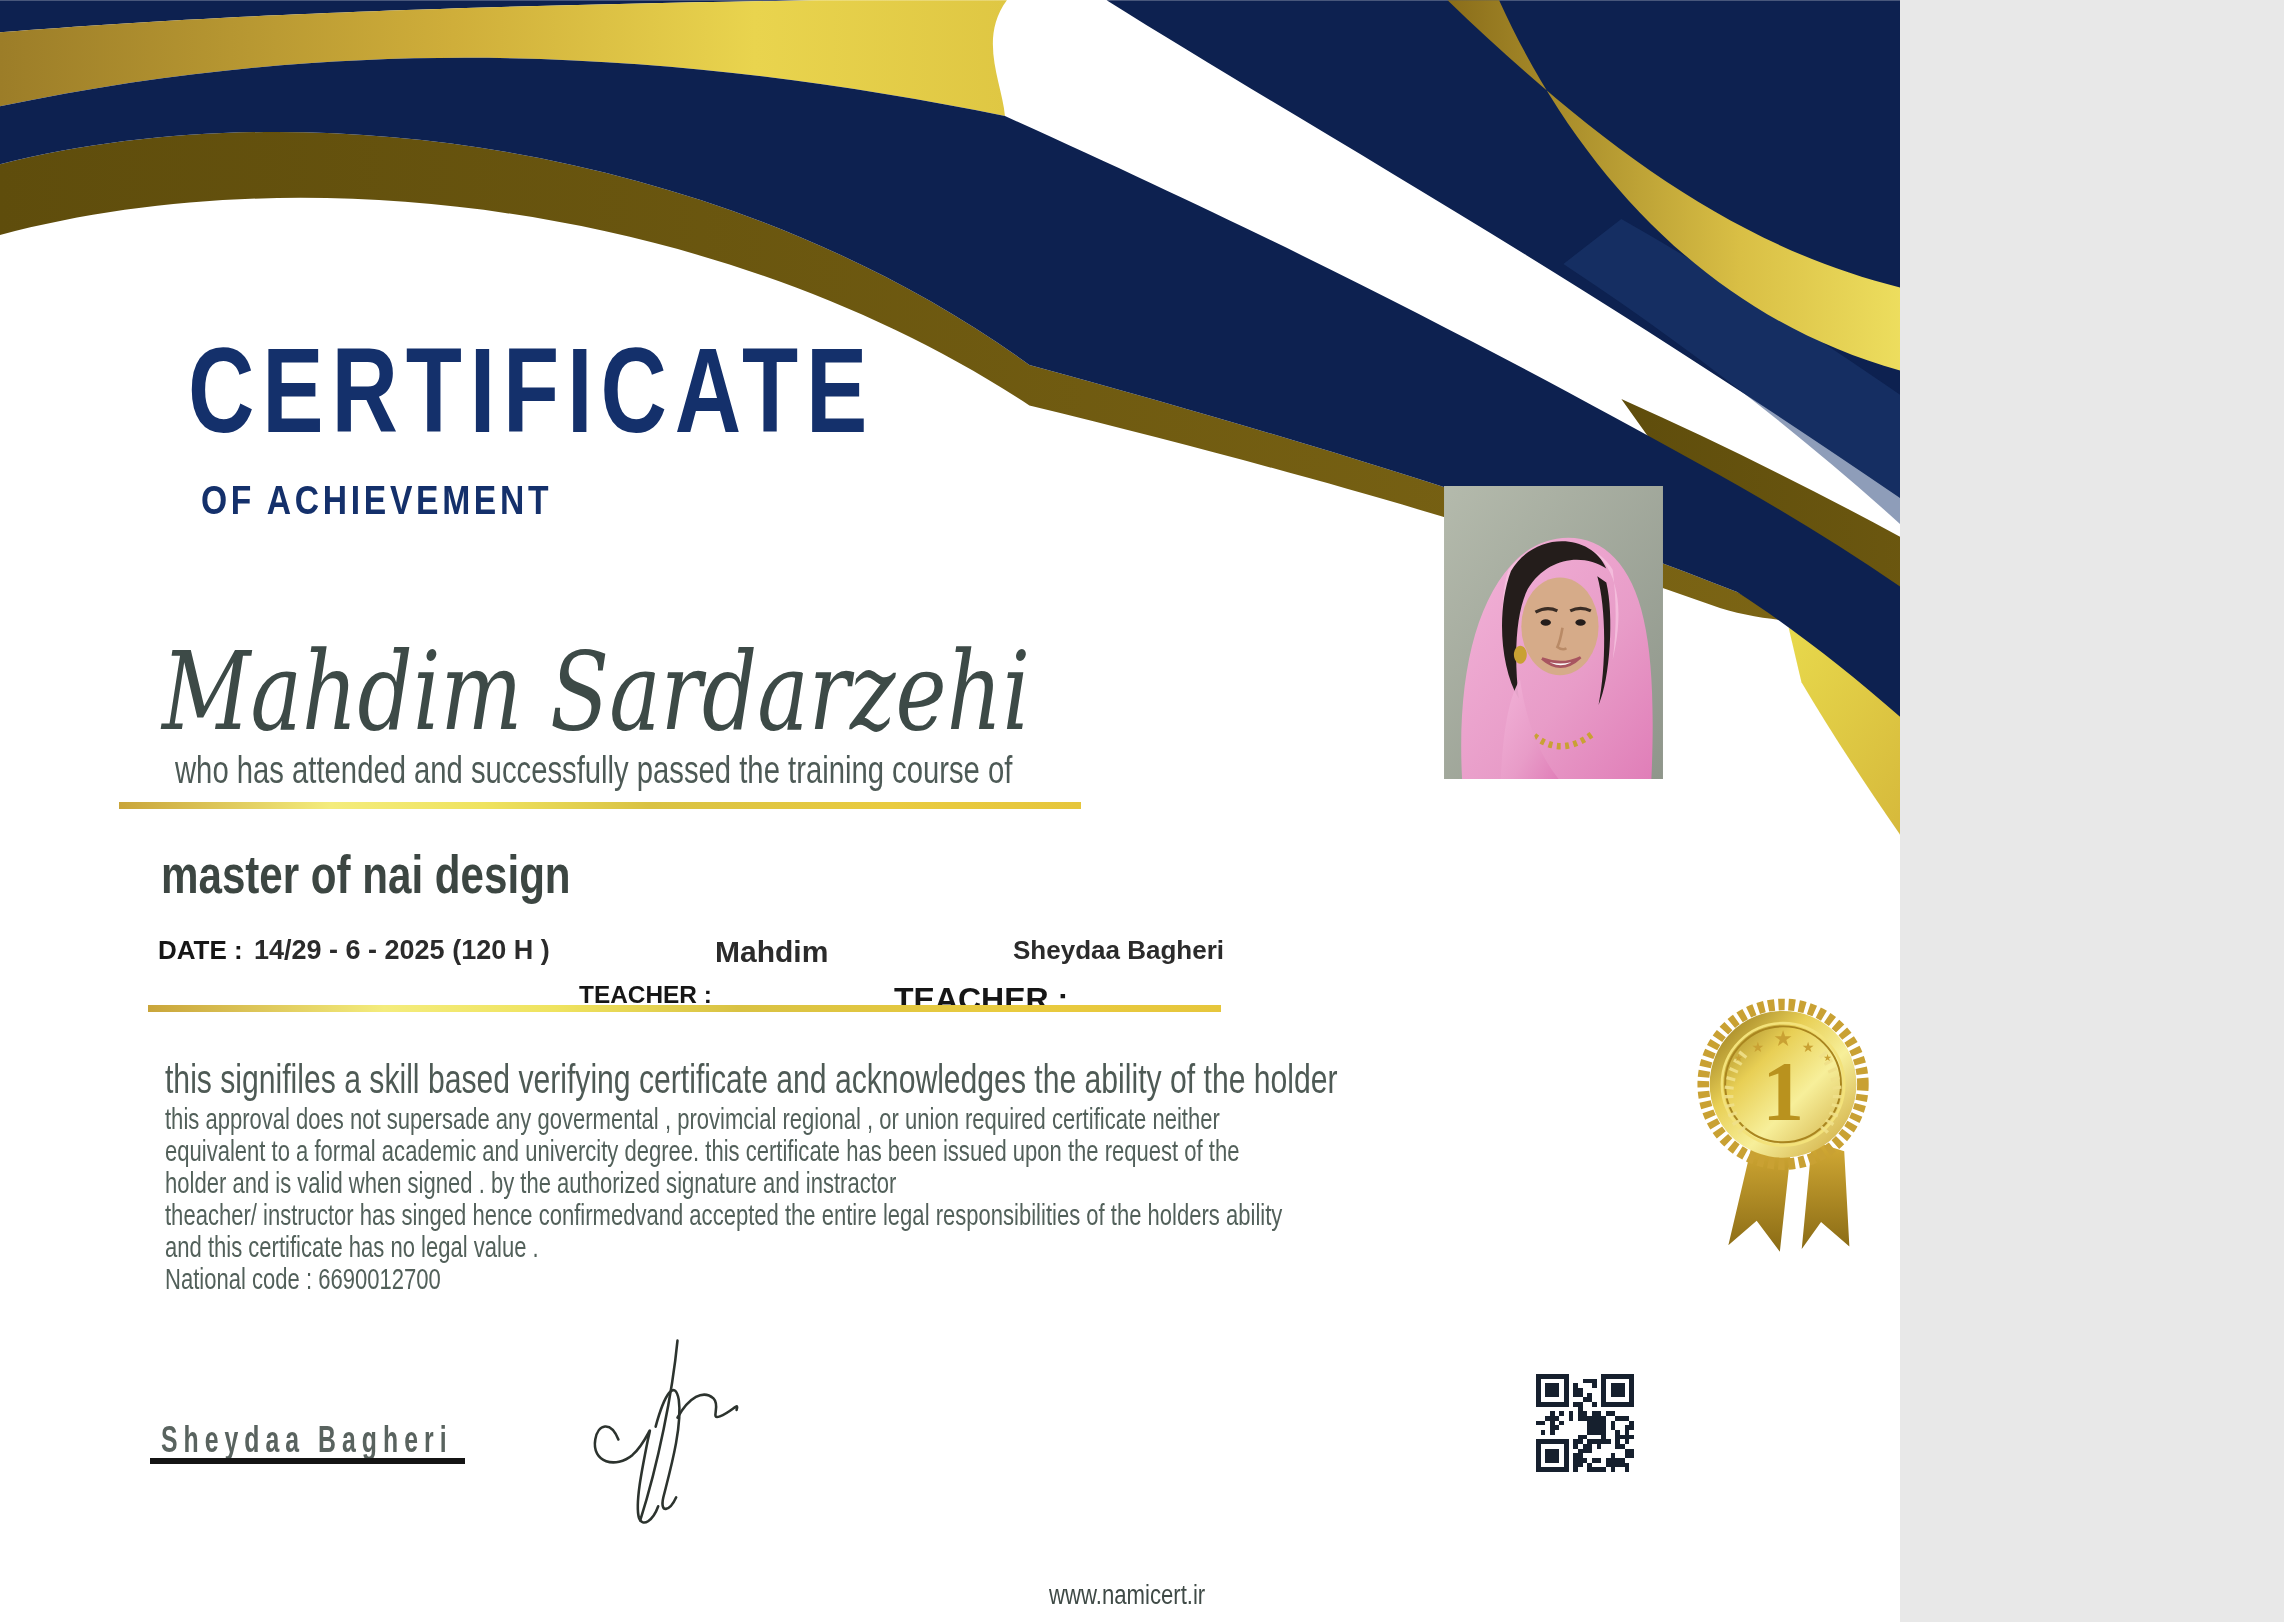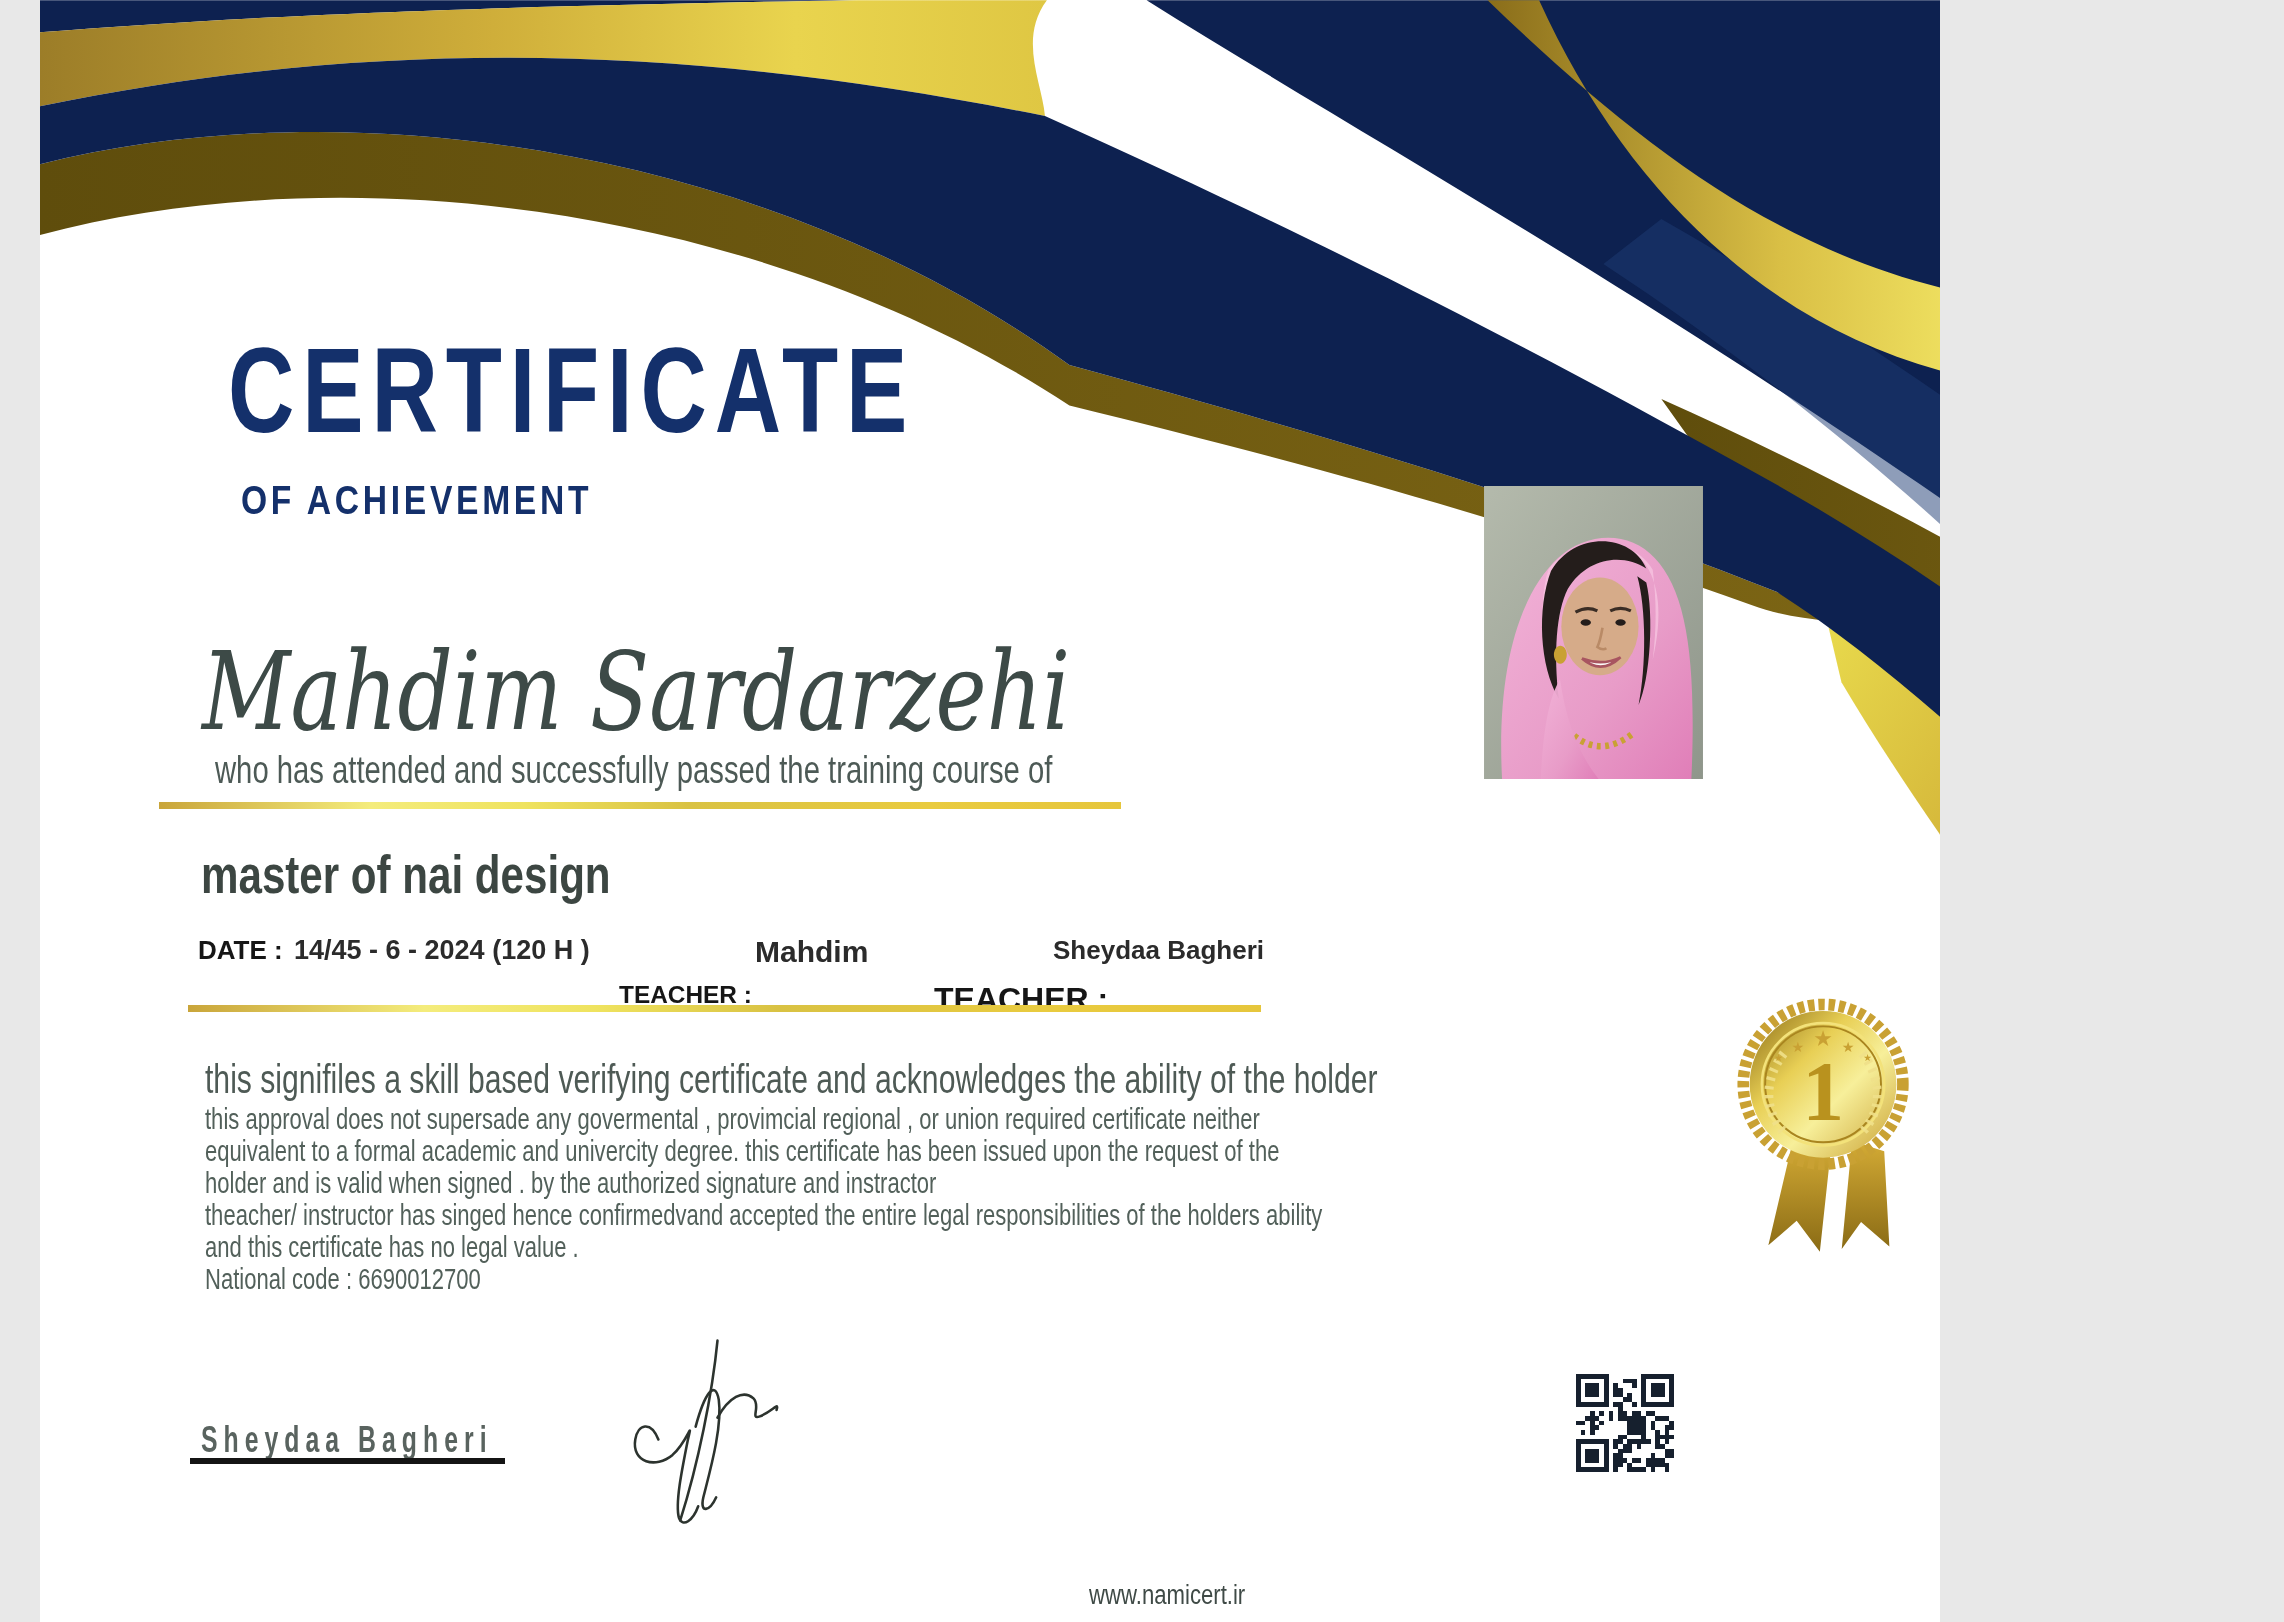"CERTIFICATE" .stage { margin-left: 40px -> none }
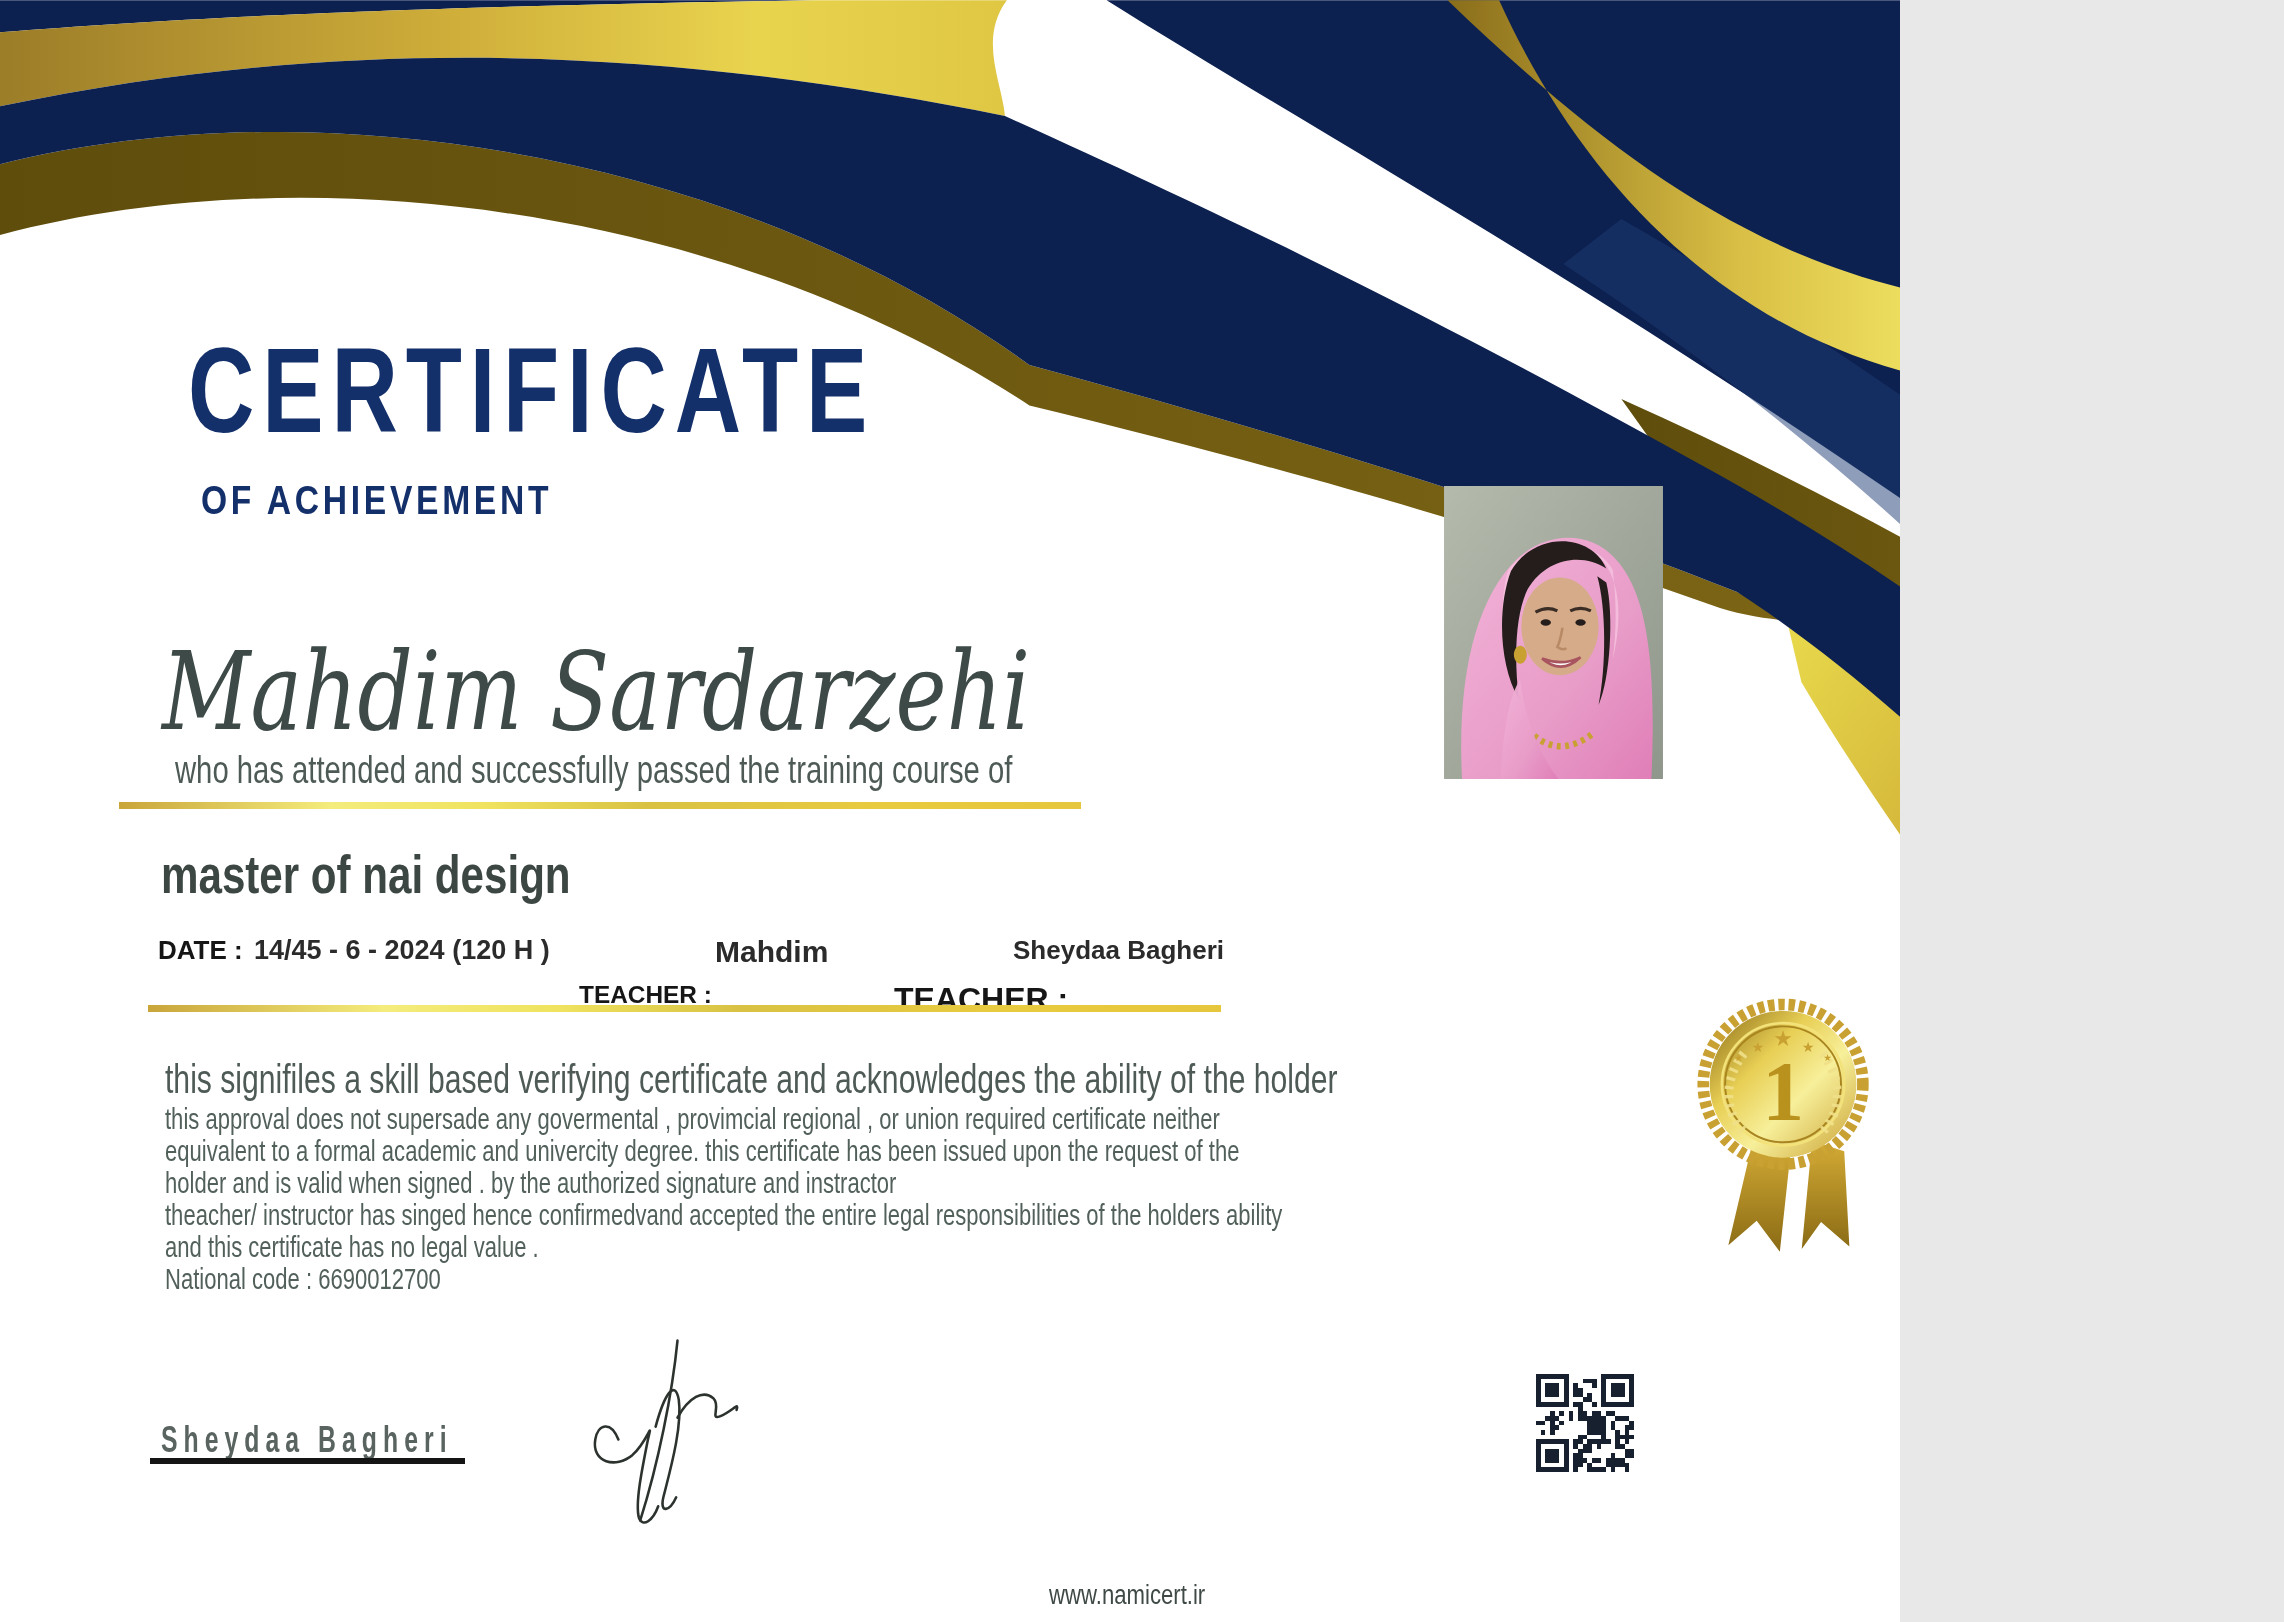"14/45 - 6 - 2024" div.abs { text: 14/45 - 6 - 2024 -> 14/29 - 6 - 2025 }
